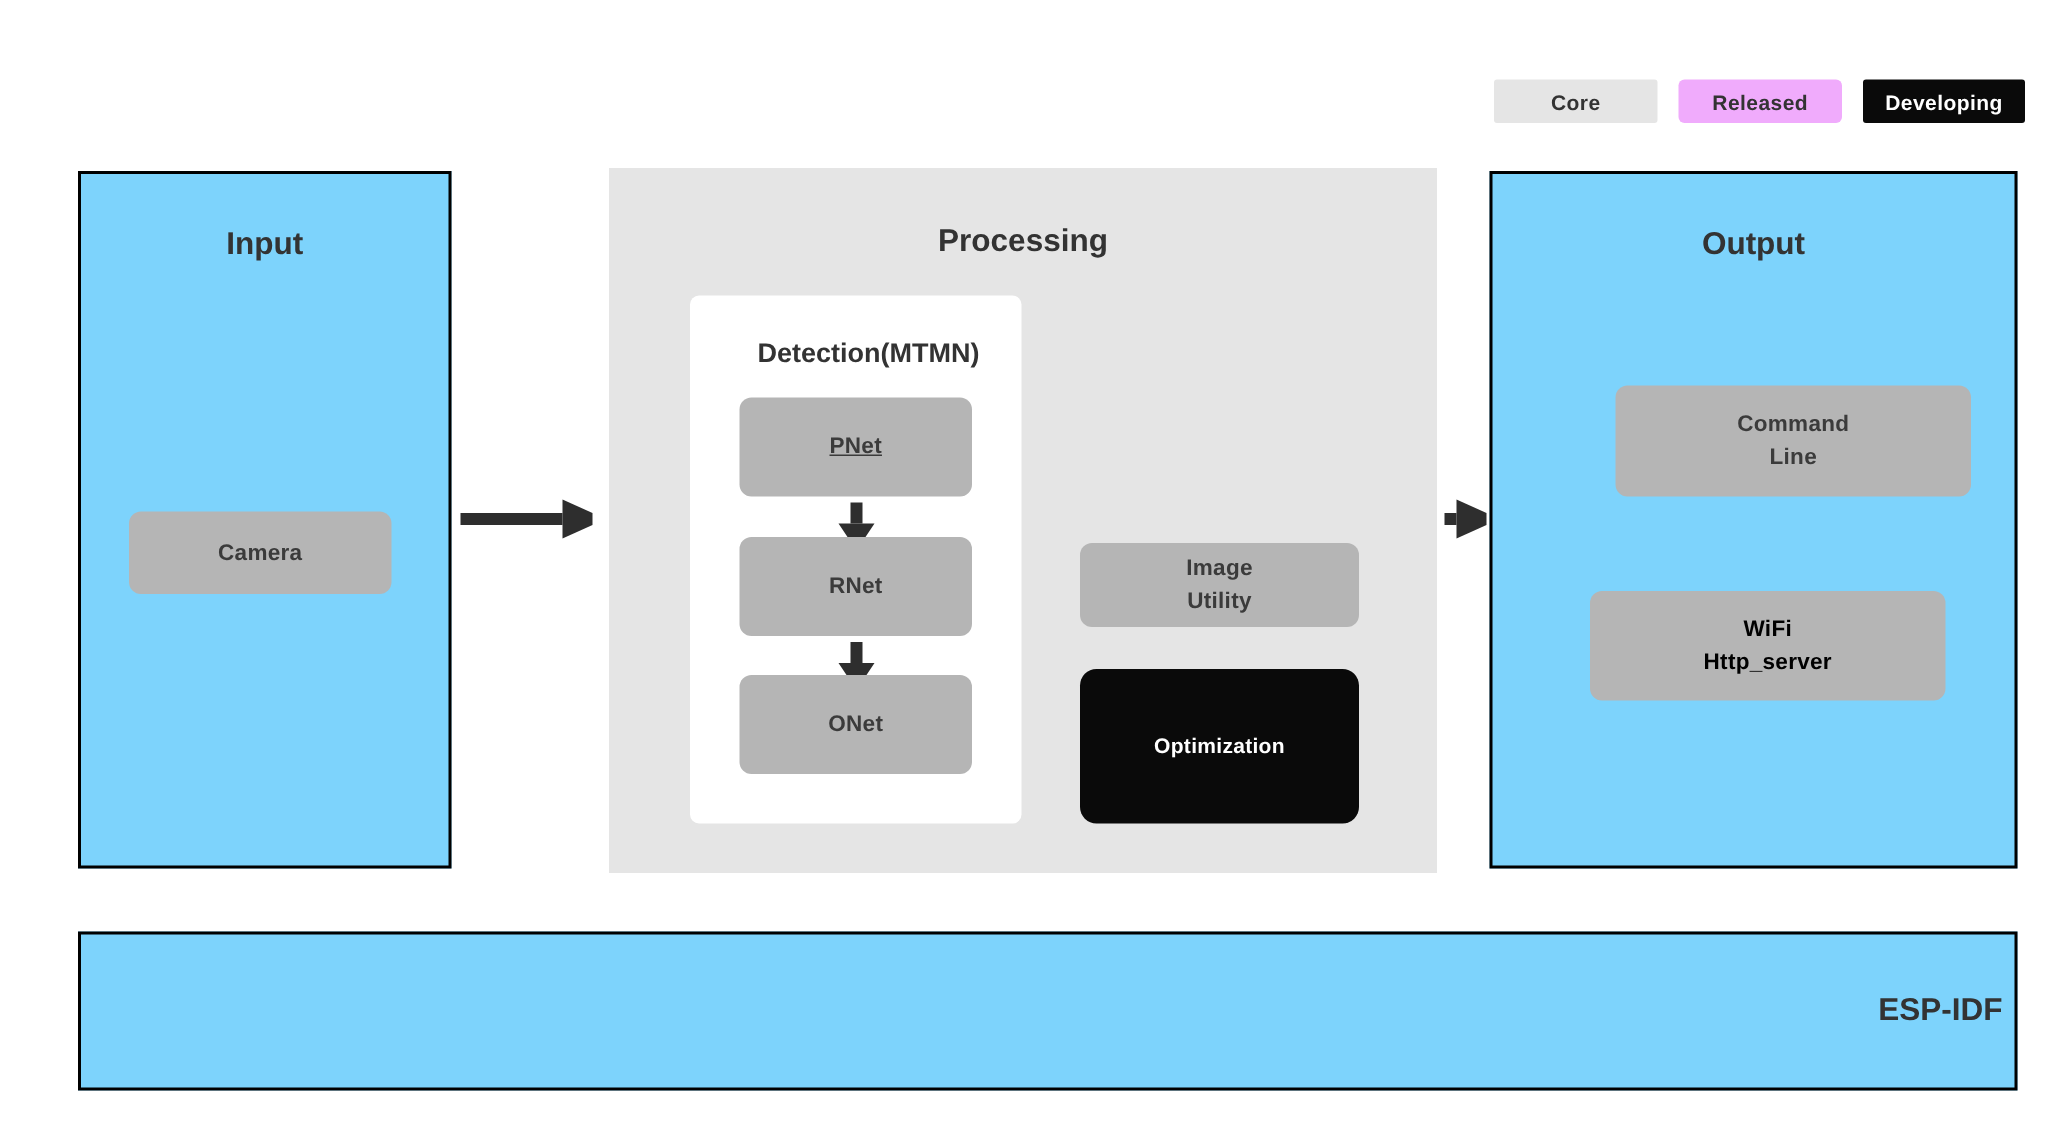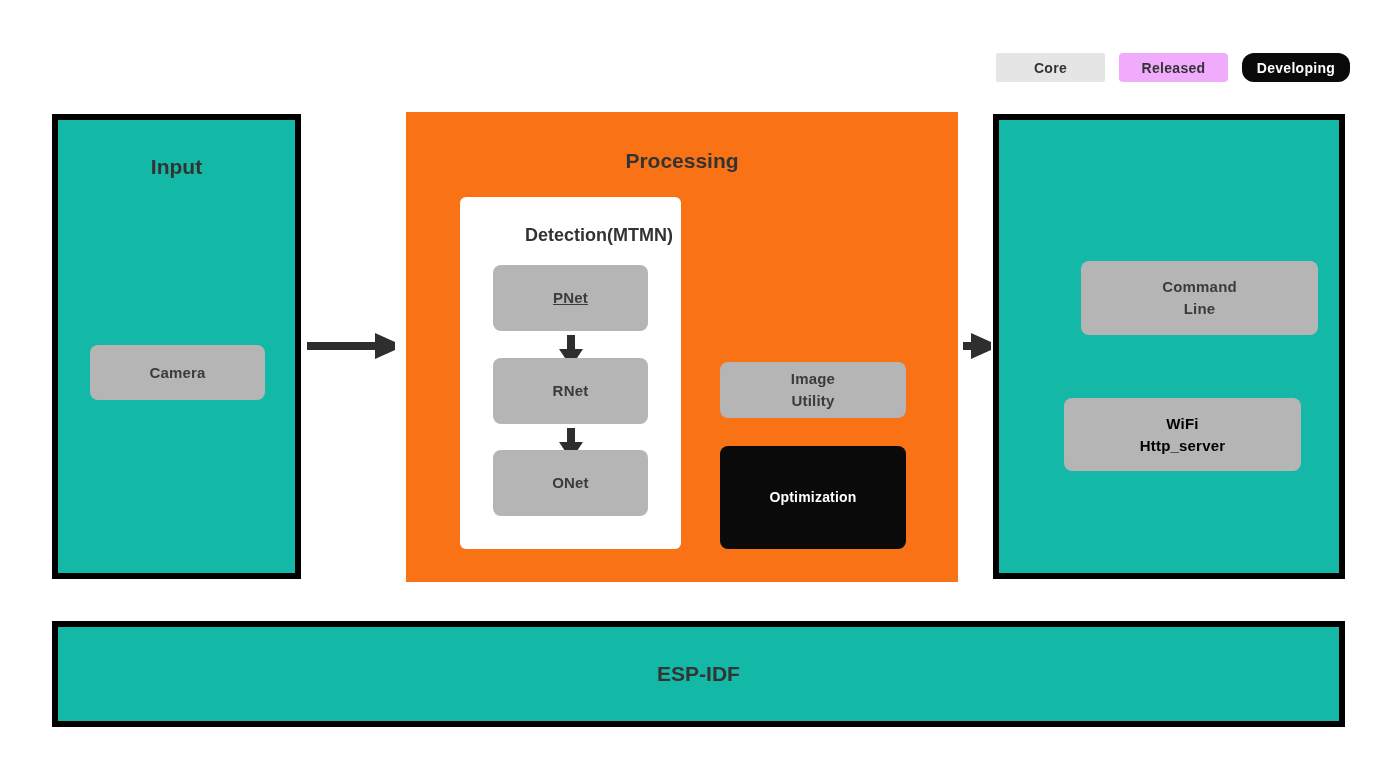"Developing" .badge.developing { border-radius: 12px -> 2px }
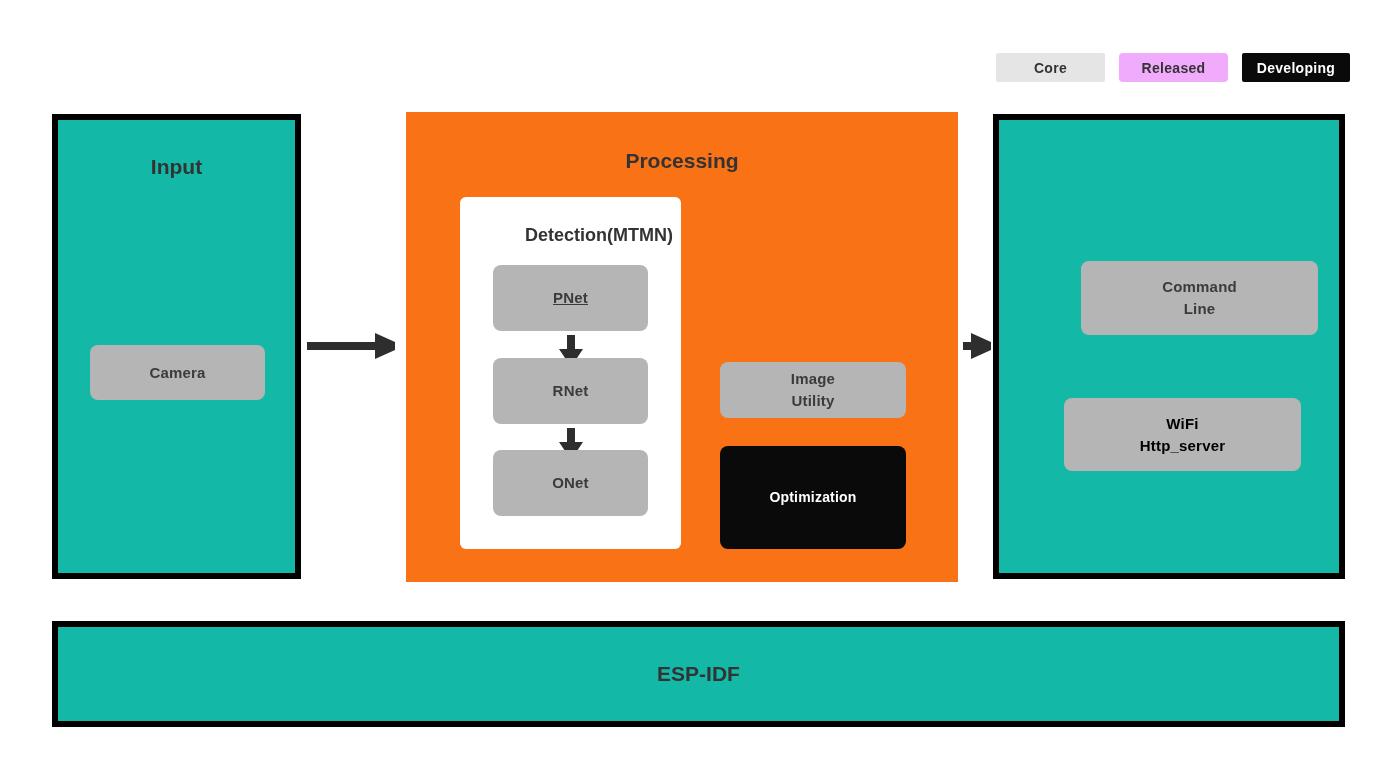"Input" .panel { background: #14b8a6 -> #7dd3fc; border: 6px solid #000000 -> 2px solid #000000 }
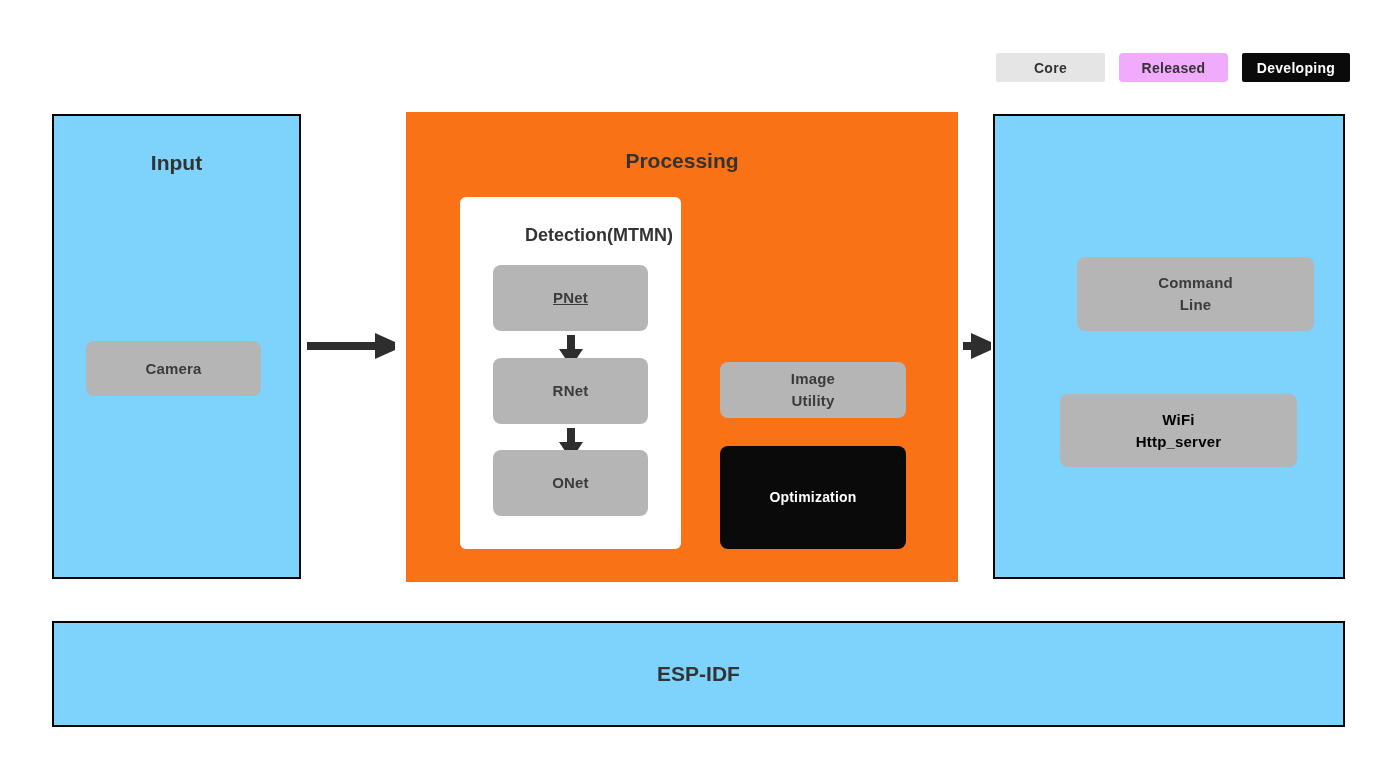"Processing" .processing-panel { background: #f97316 -> #e5e5e5 }
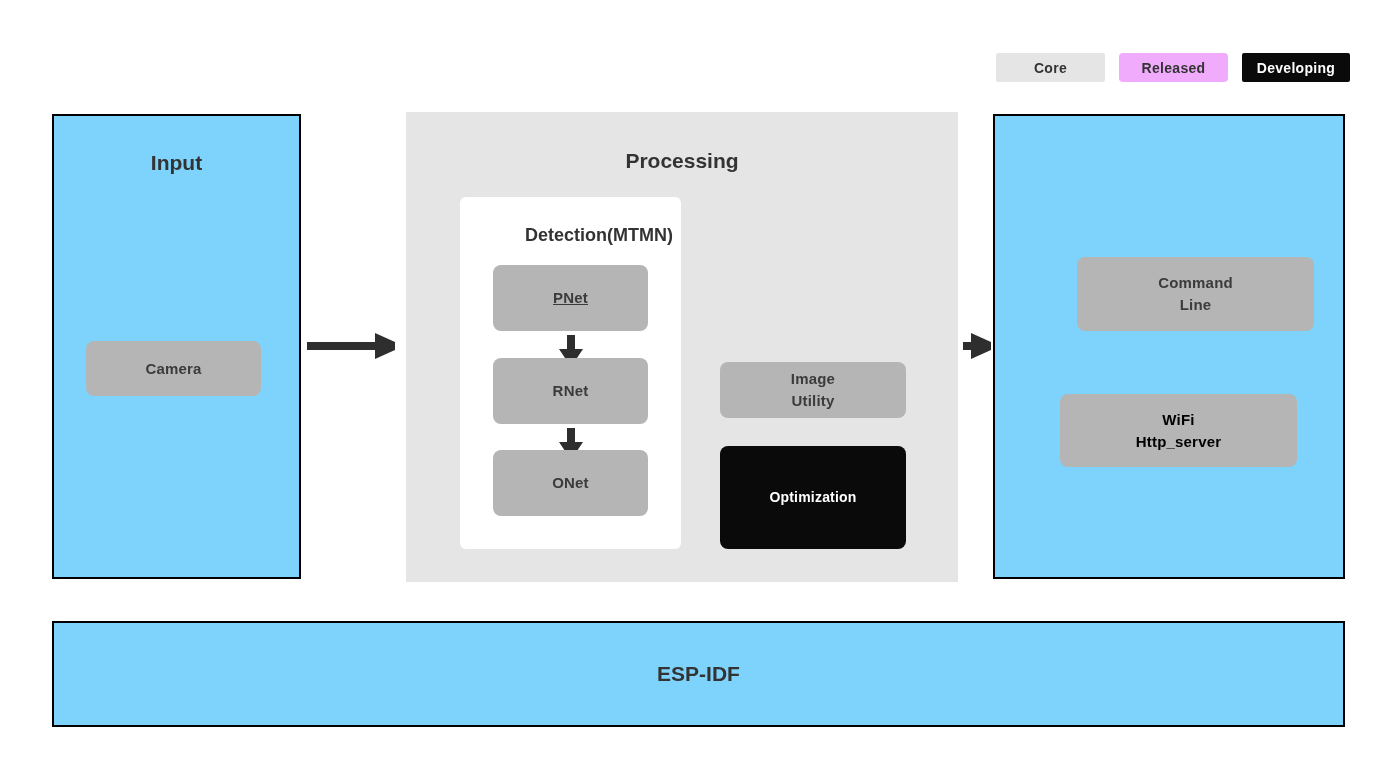"Output" div.panel-title { html: none -> <div>Output</div> }
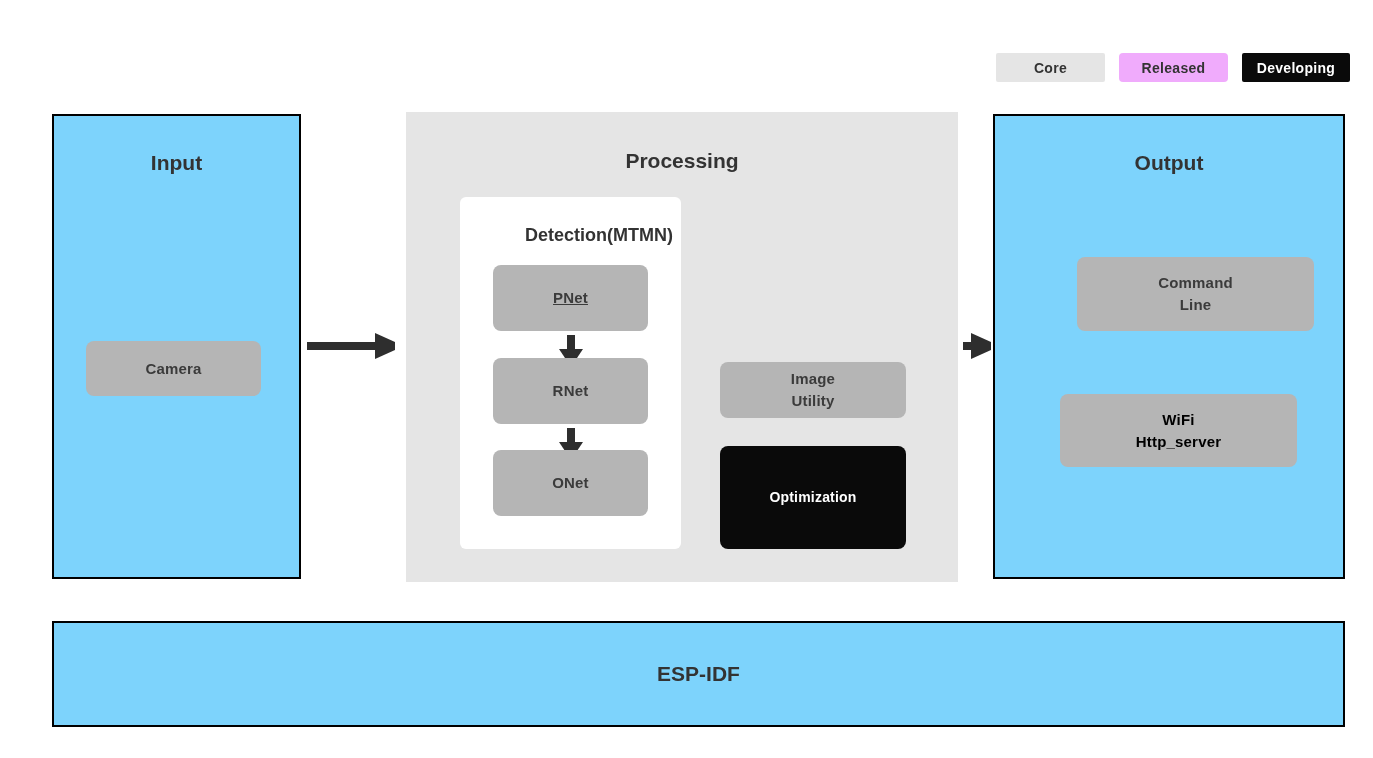"Detection(MTMN)" .subbox-title { text-align: right -> center }
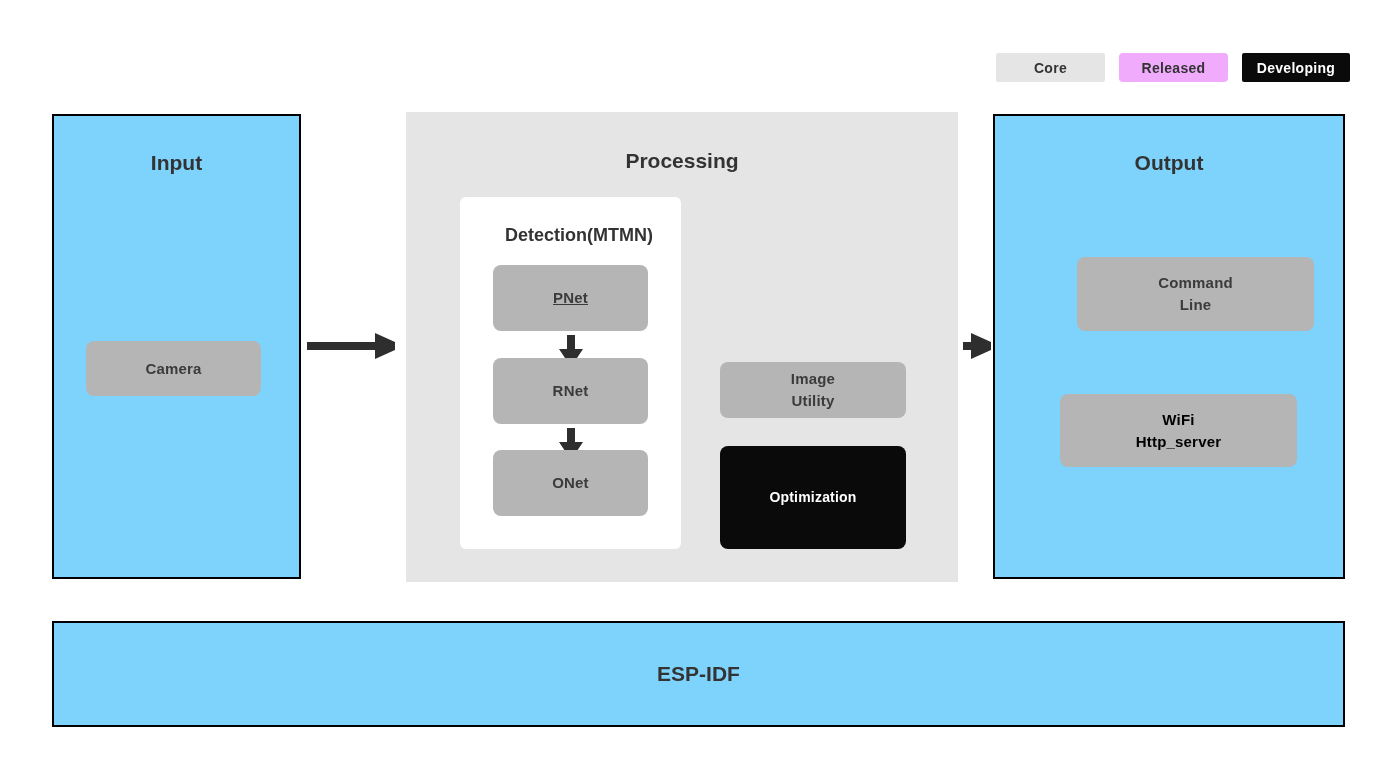"Optimization" .block.black { border-radius: none -> 11px }
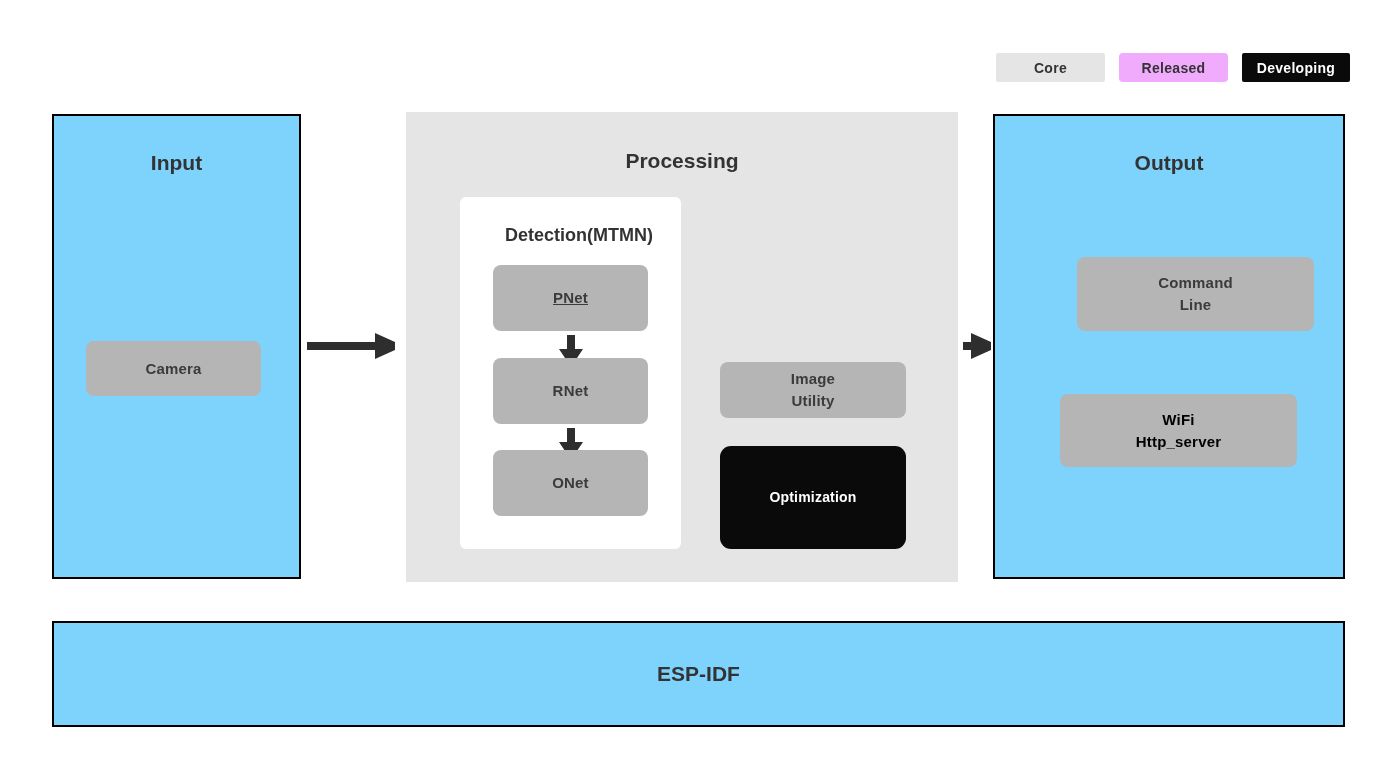"ESP-IDF" .espidf-panel { justify-content: center -> flex-end }
